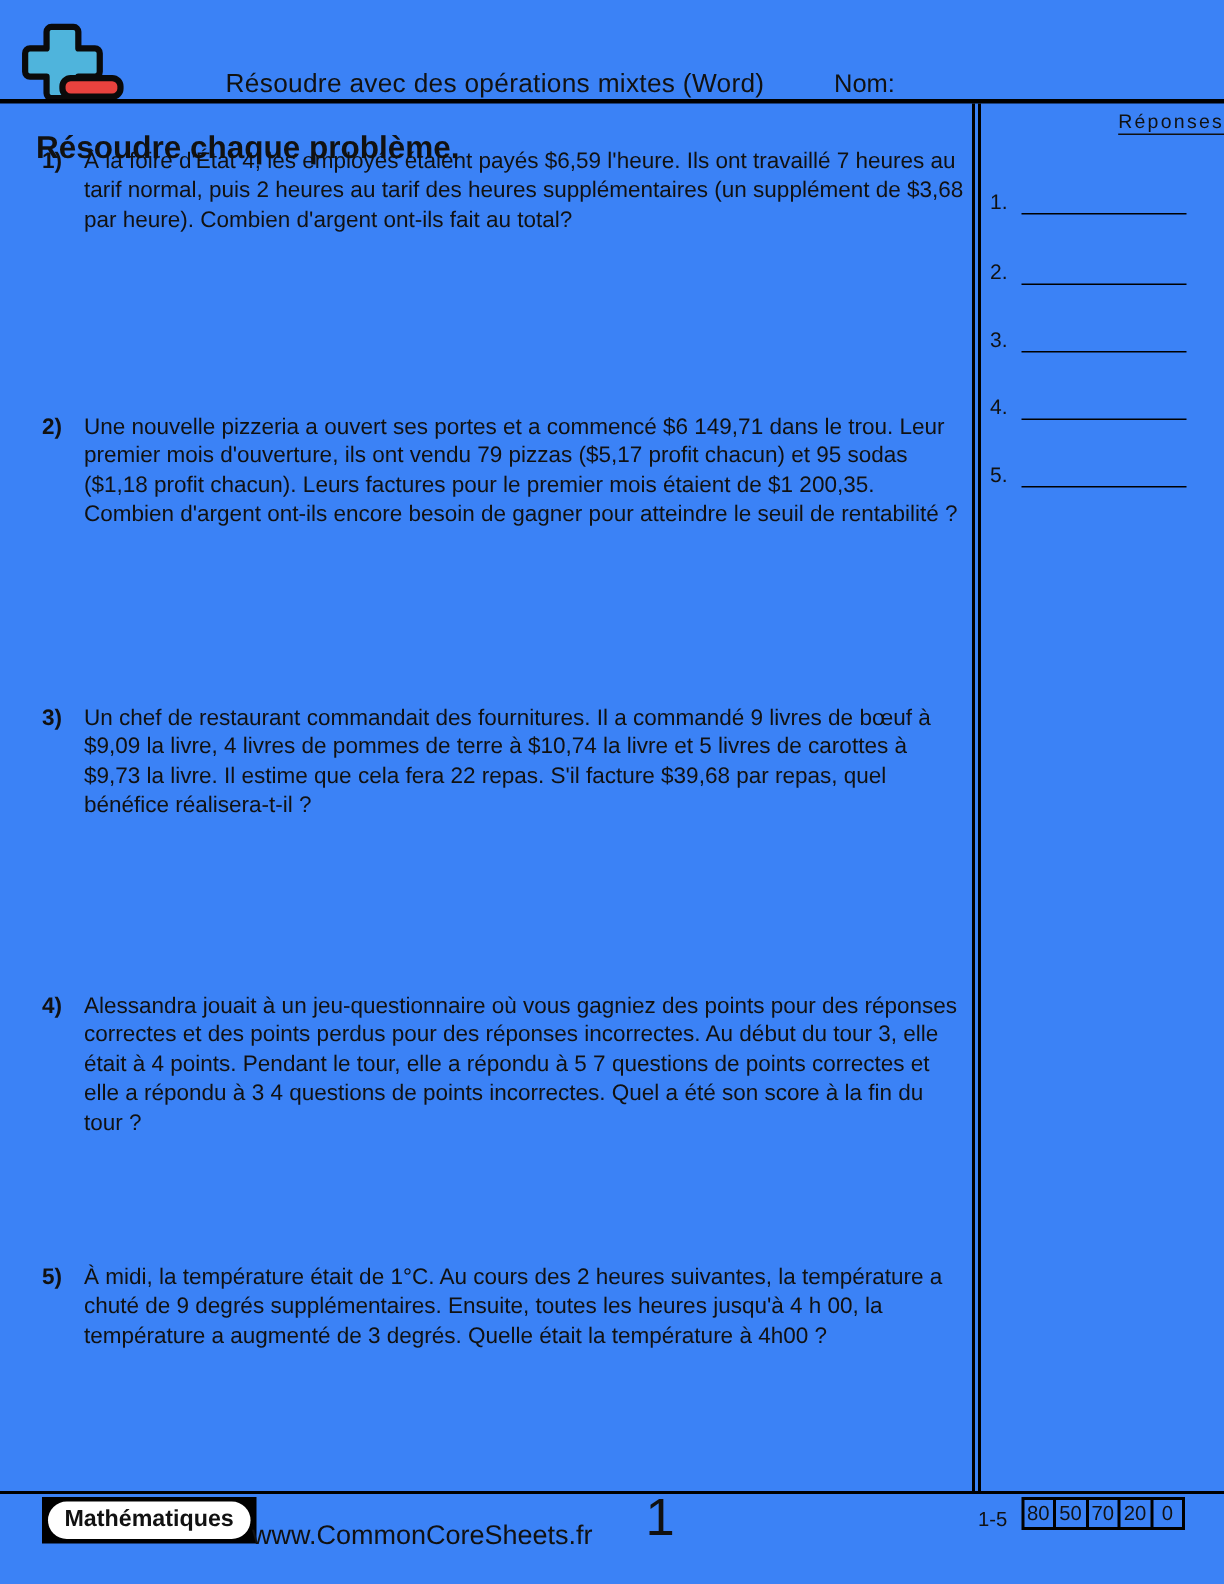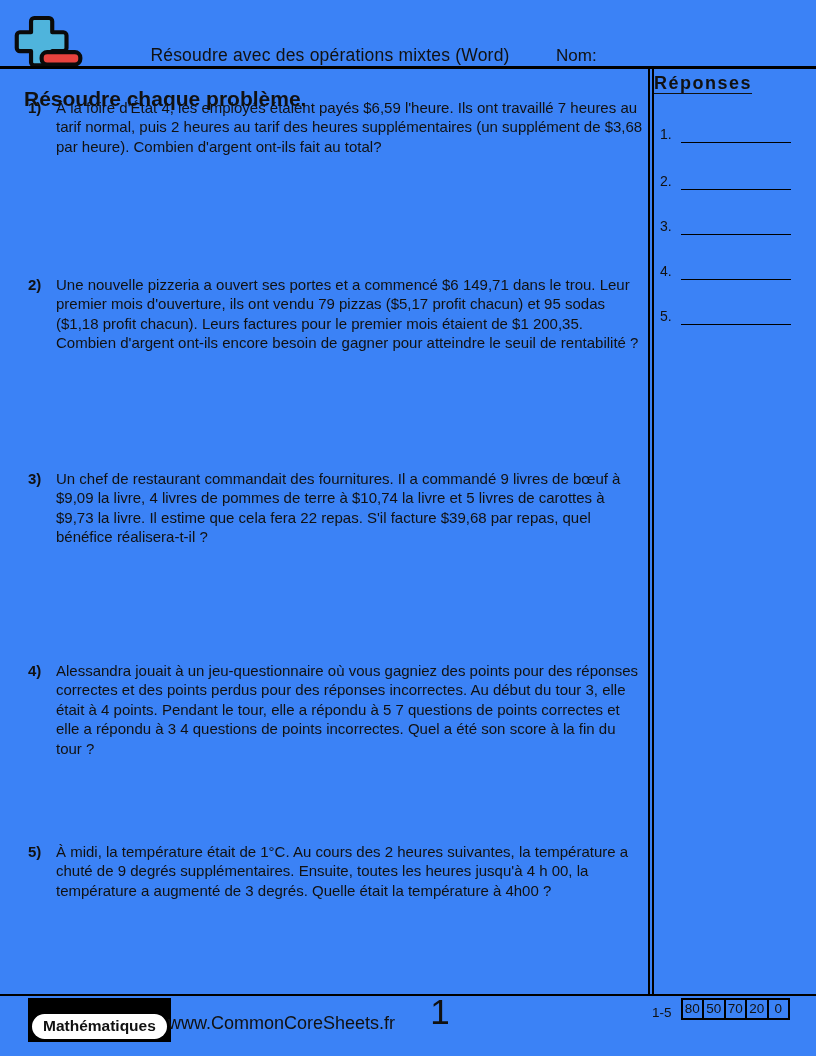"Réponses" .answers-title { font-size: 18px -> 13px; font-weight: bold -> normal; text-align: left -> right }
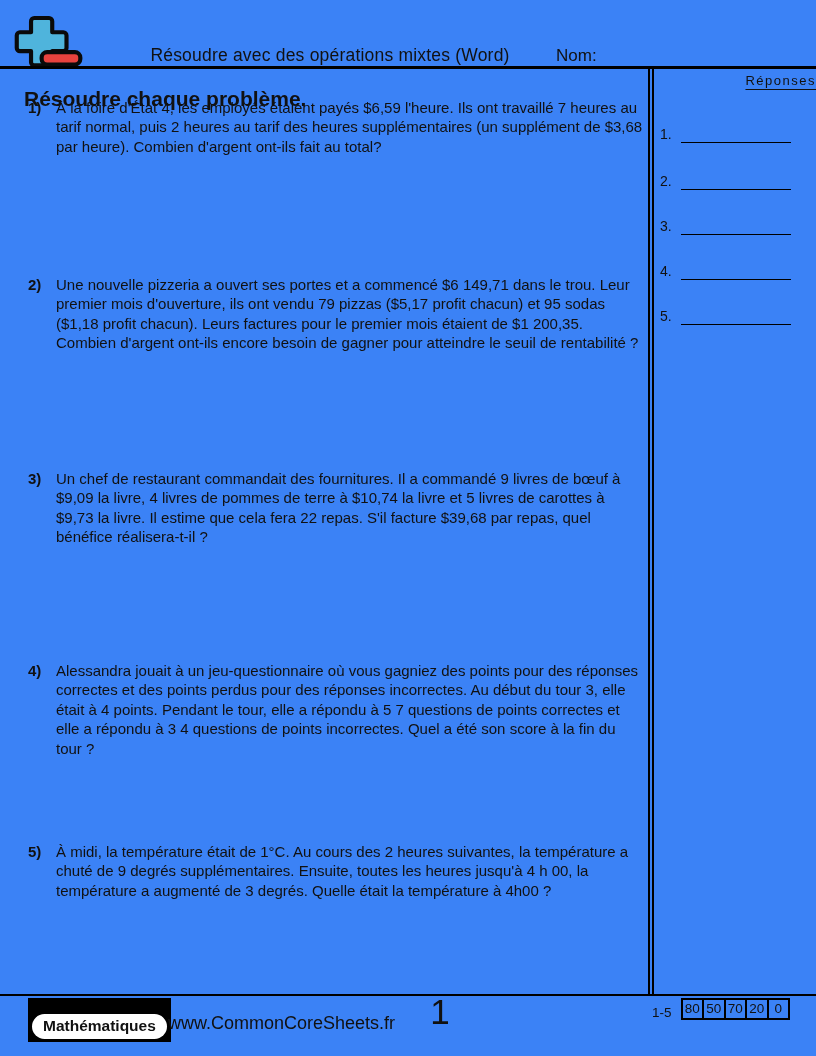"Mathématiques" .badge-inner { margin-top: 13px -> none }
